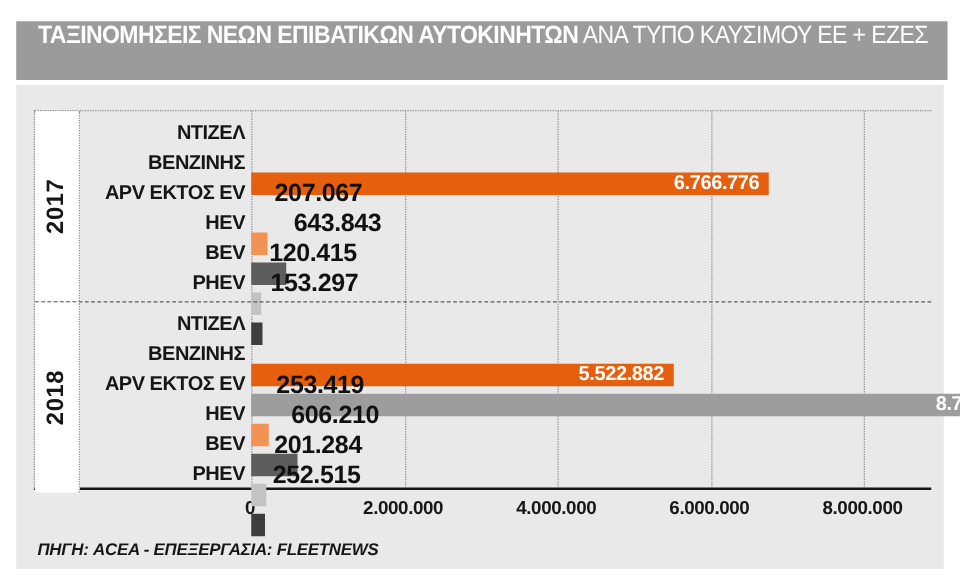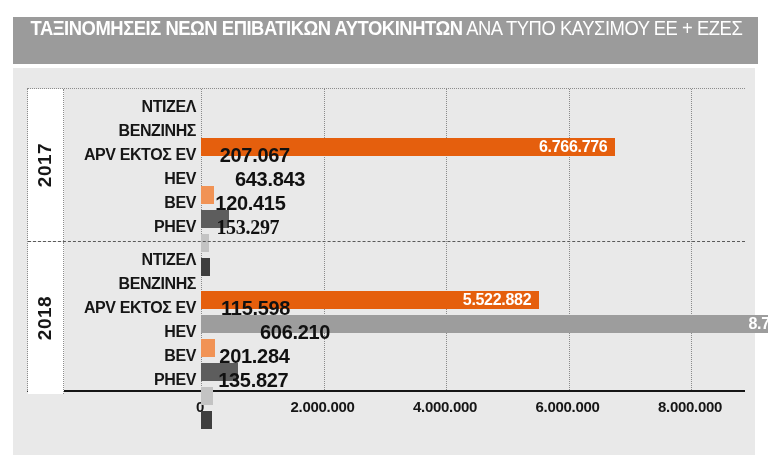"153.297" div.val-out { font-family: Liberation Serif, serif -> none }
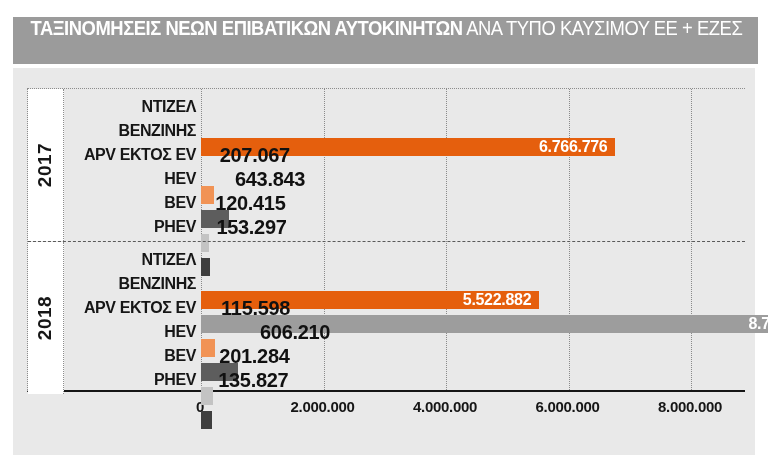"115.598" div.val-out { text: 115.598 -> 253.419 }
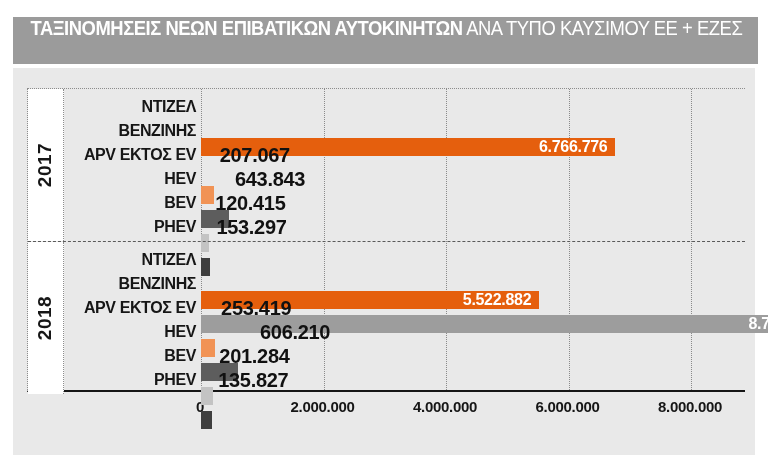"606.210" div.val-out { left: 232px -> 205px }
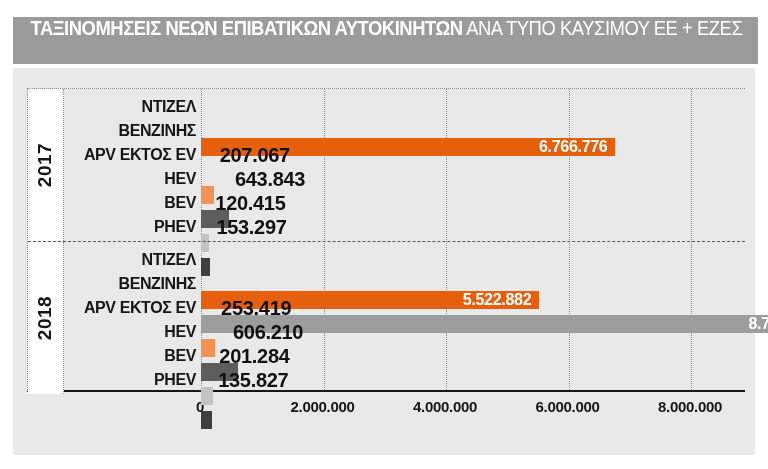"135.827" div.val-out { text: 135.827 -> 252.515 }
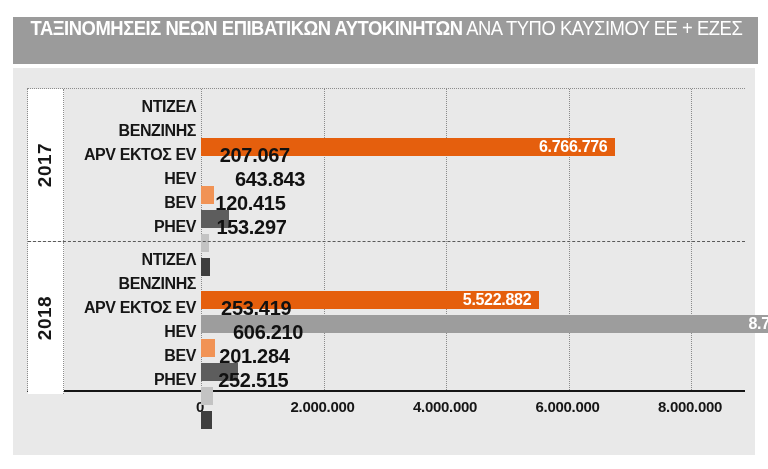"ΠΗΓΗ: ACEA - ΕΠΕΞΕΡΓΑΣΙΑ: FLEETNEWS" div.footer { html: none -> <div>ΠΗΓΗ: ACEA - ΕΠΕΞΕΡΓΑΣΙΑ: FLEETNEWS</div> }
